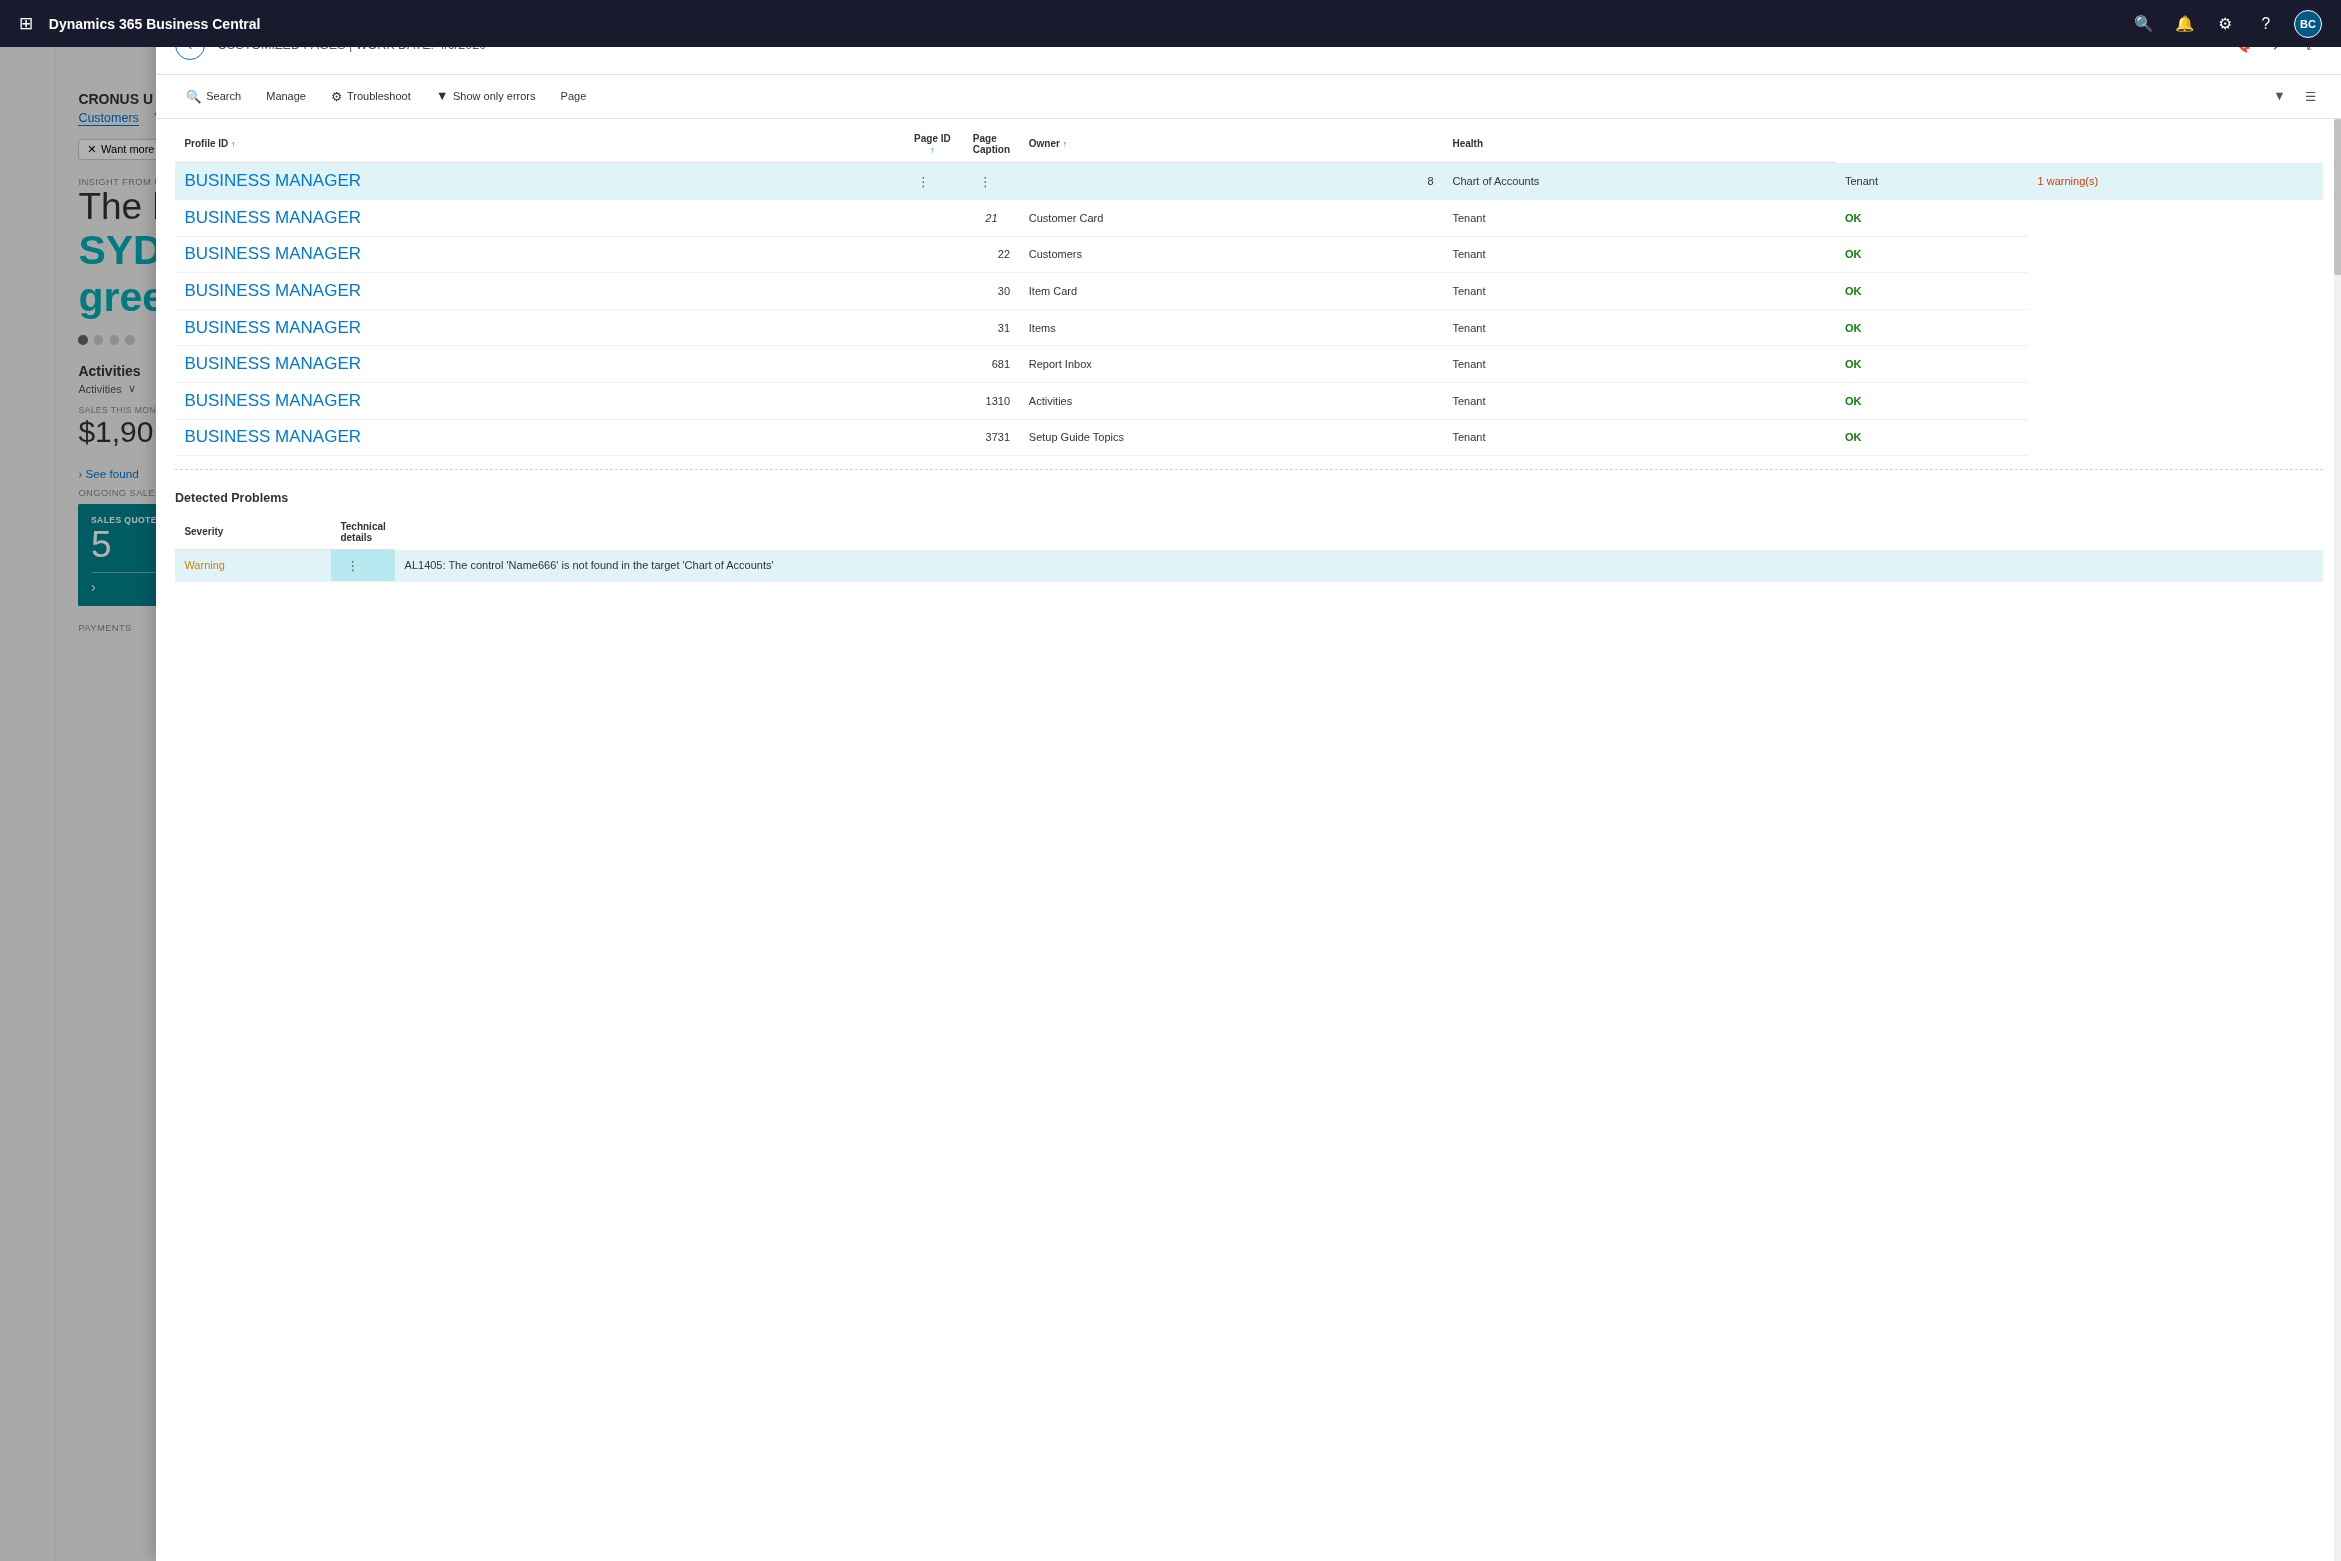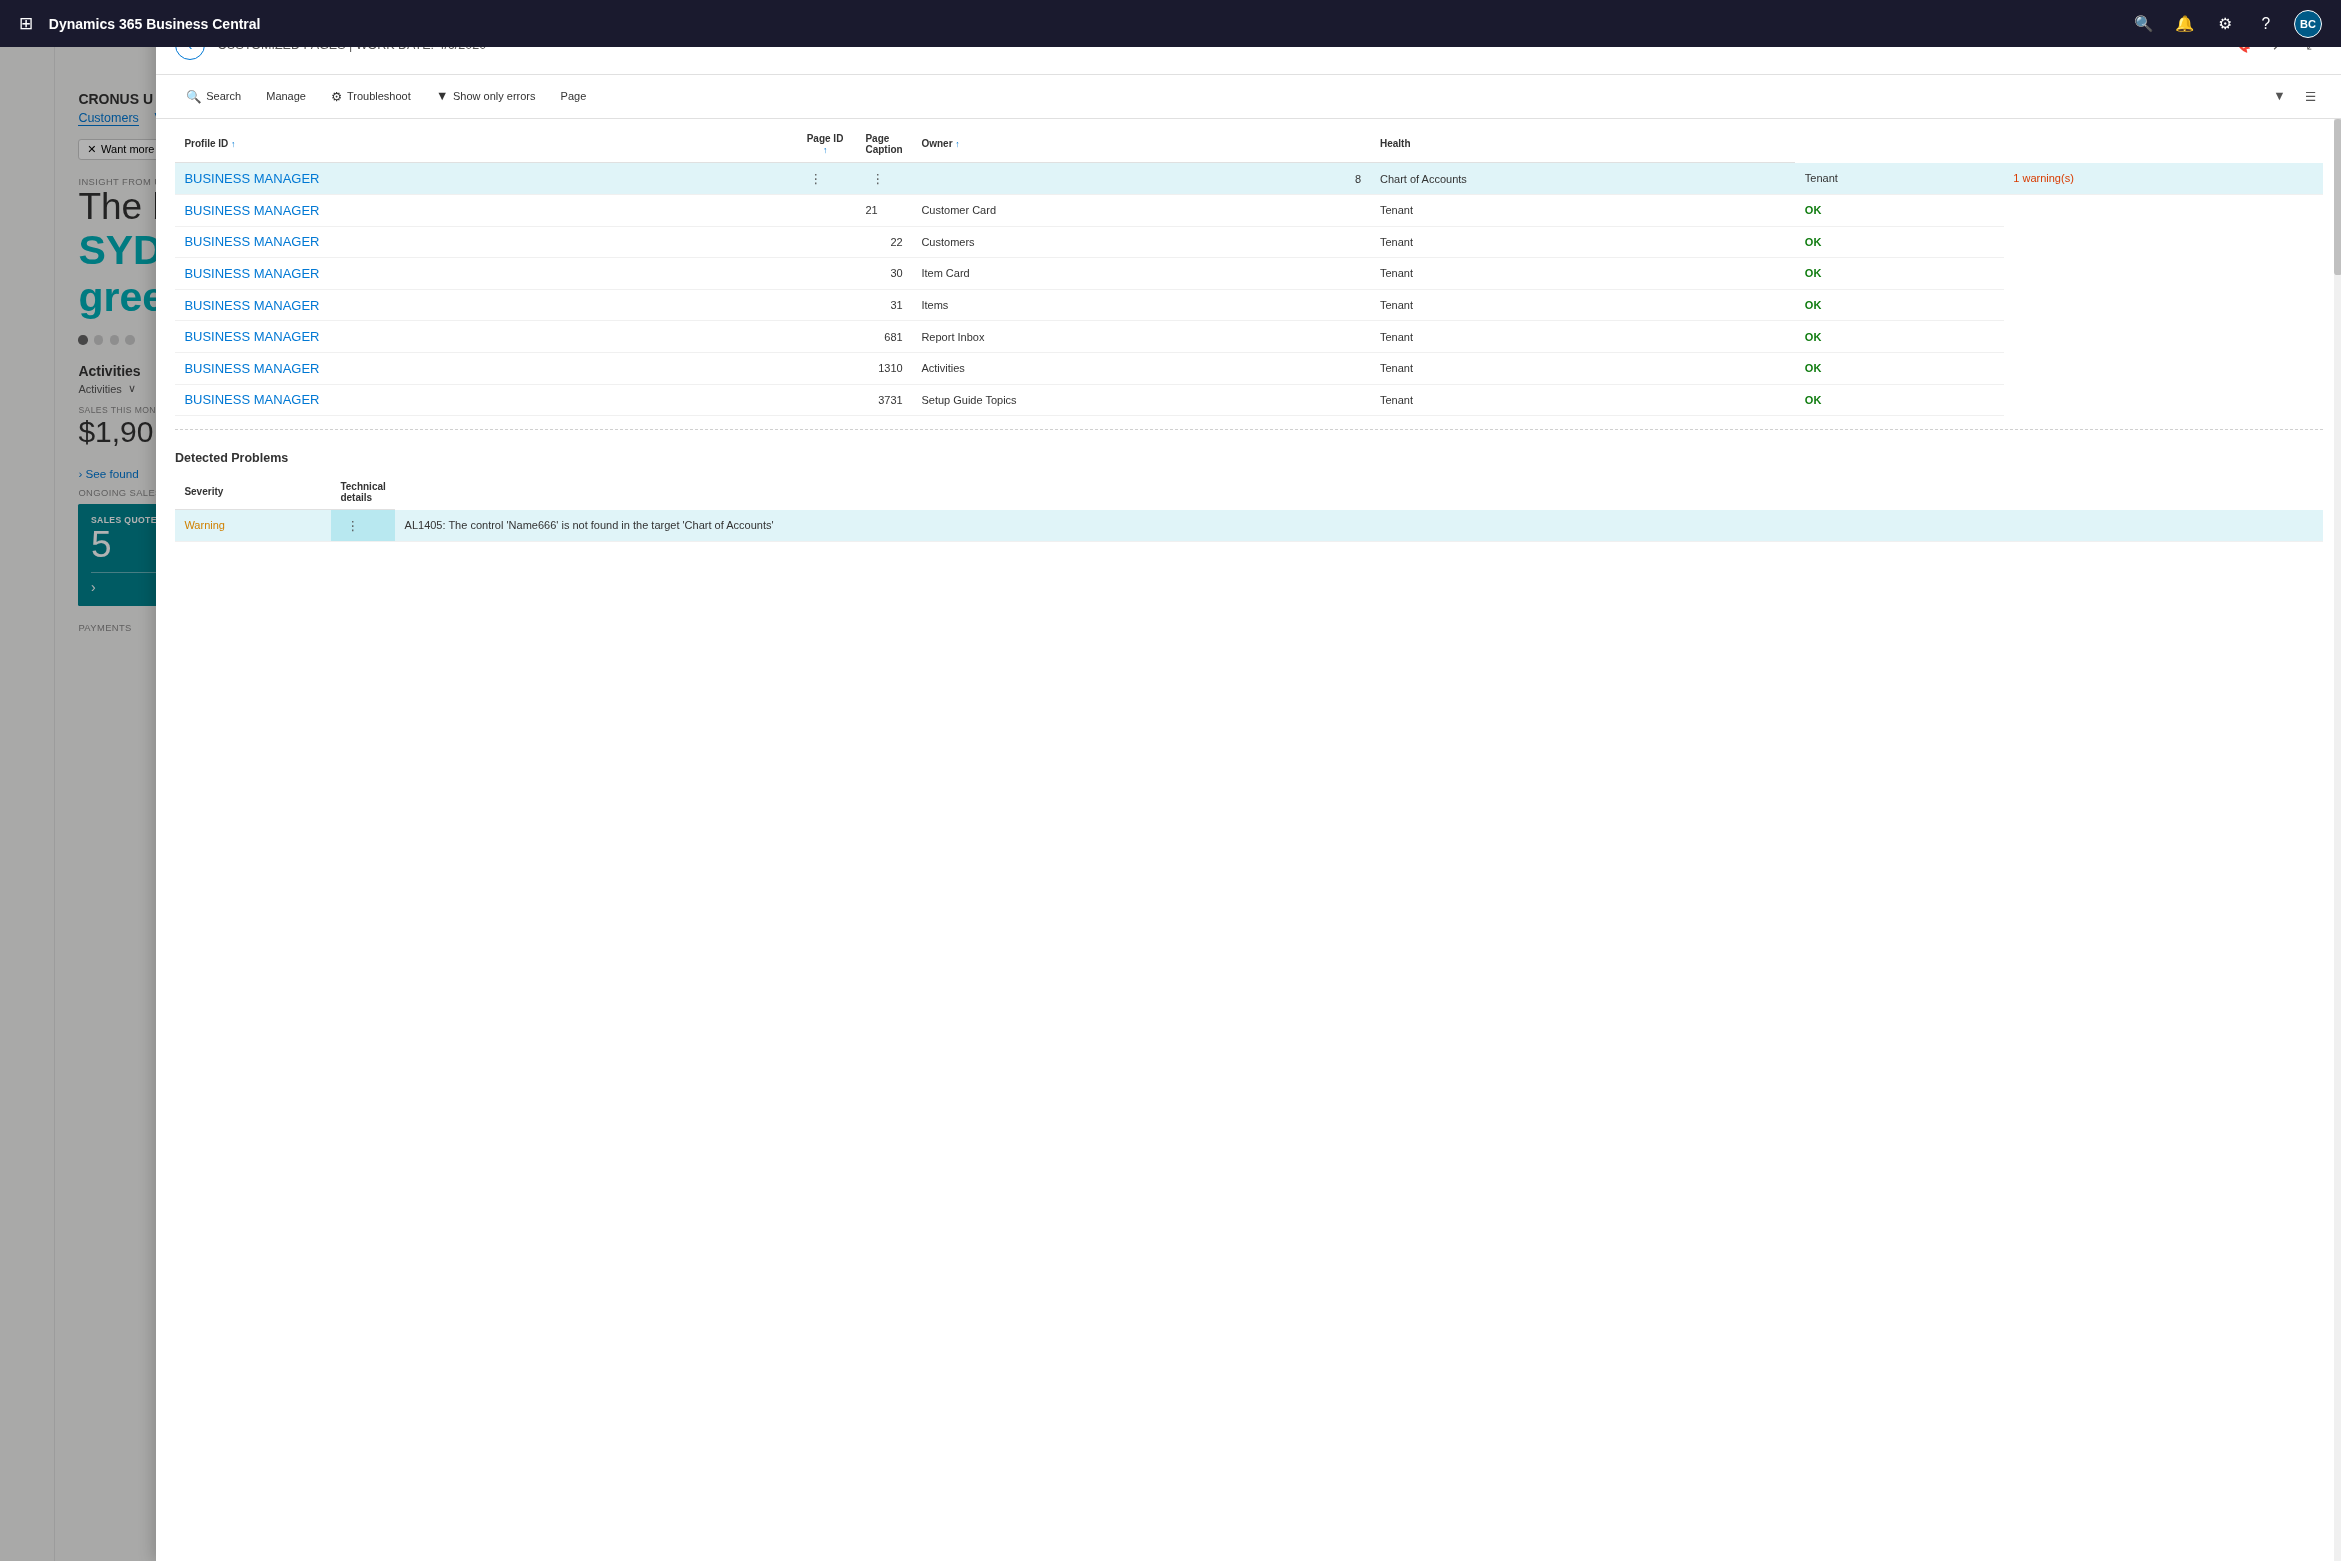"BUSINESS MANAGER" .profile-link { font-size: 13px -> 17px }
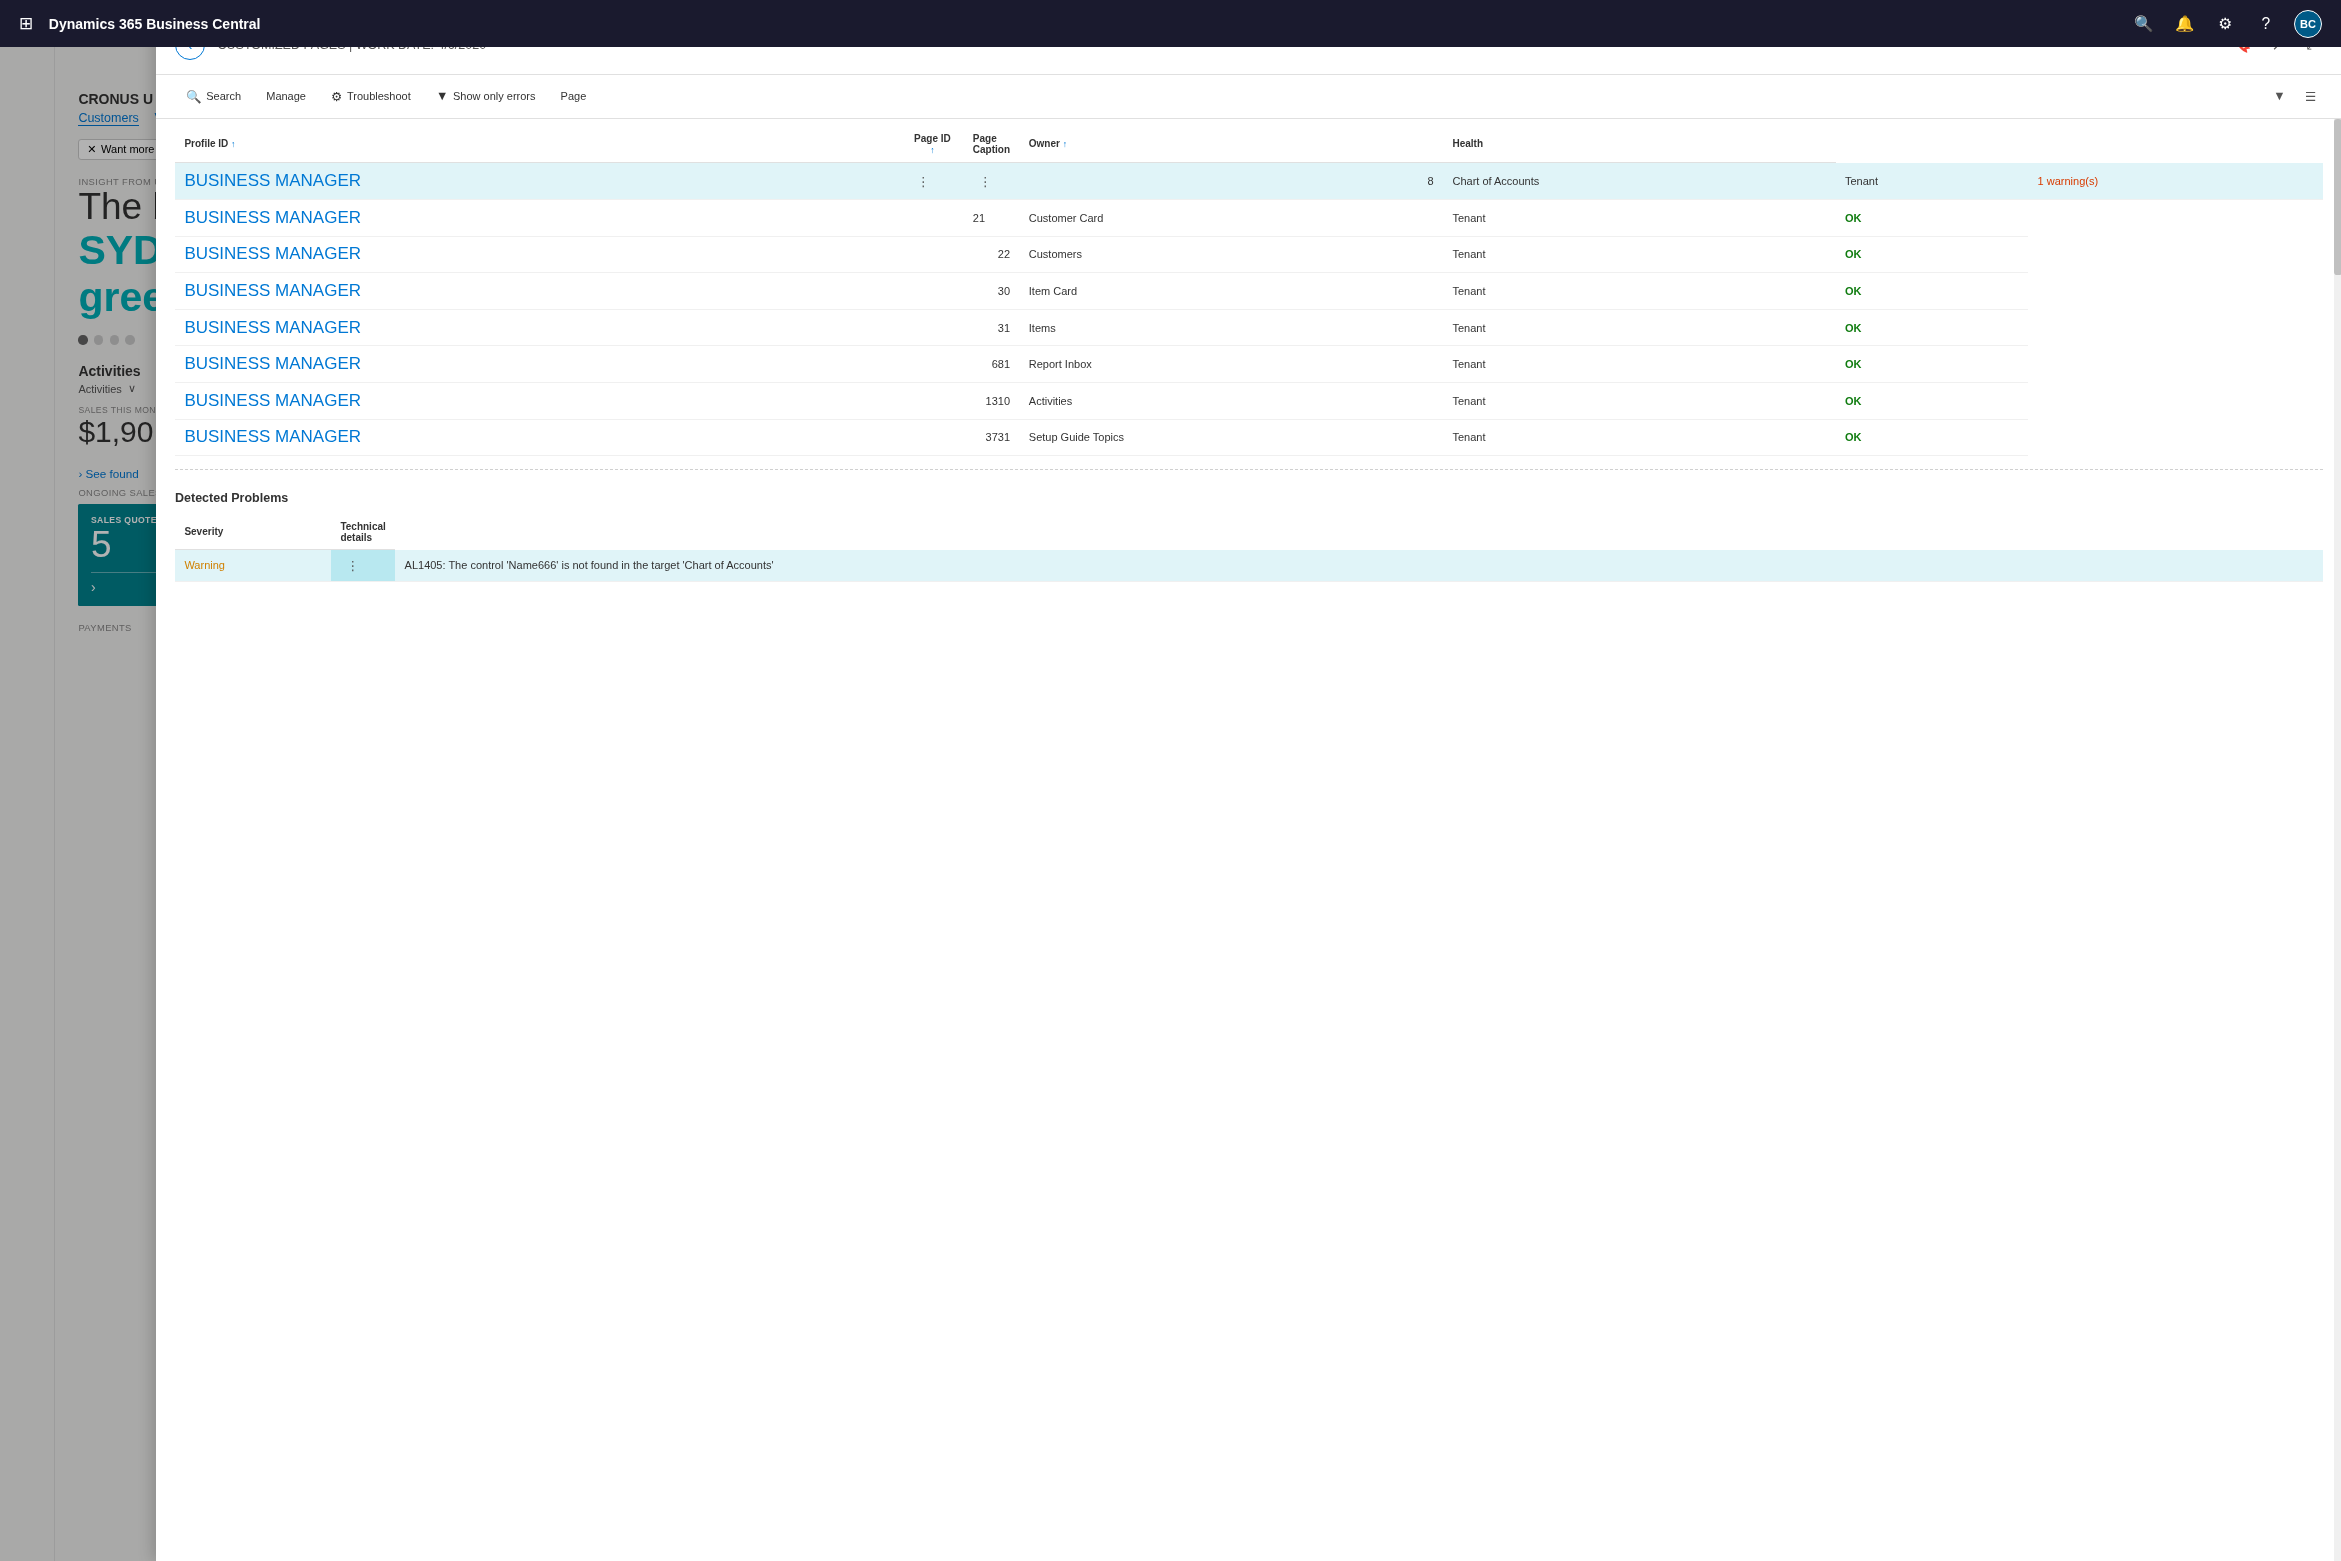"21" td { font-style: none -> italic; text-align: left -> center }
